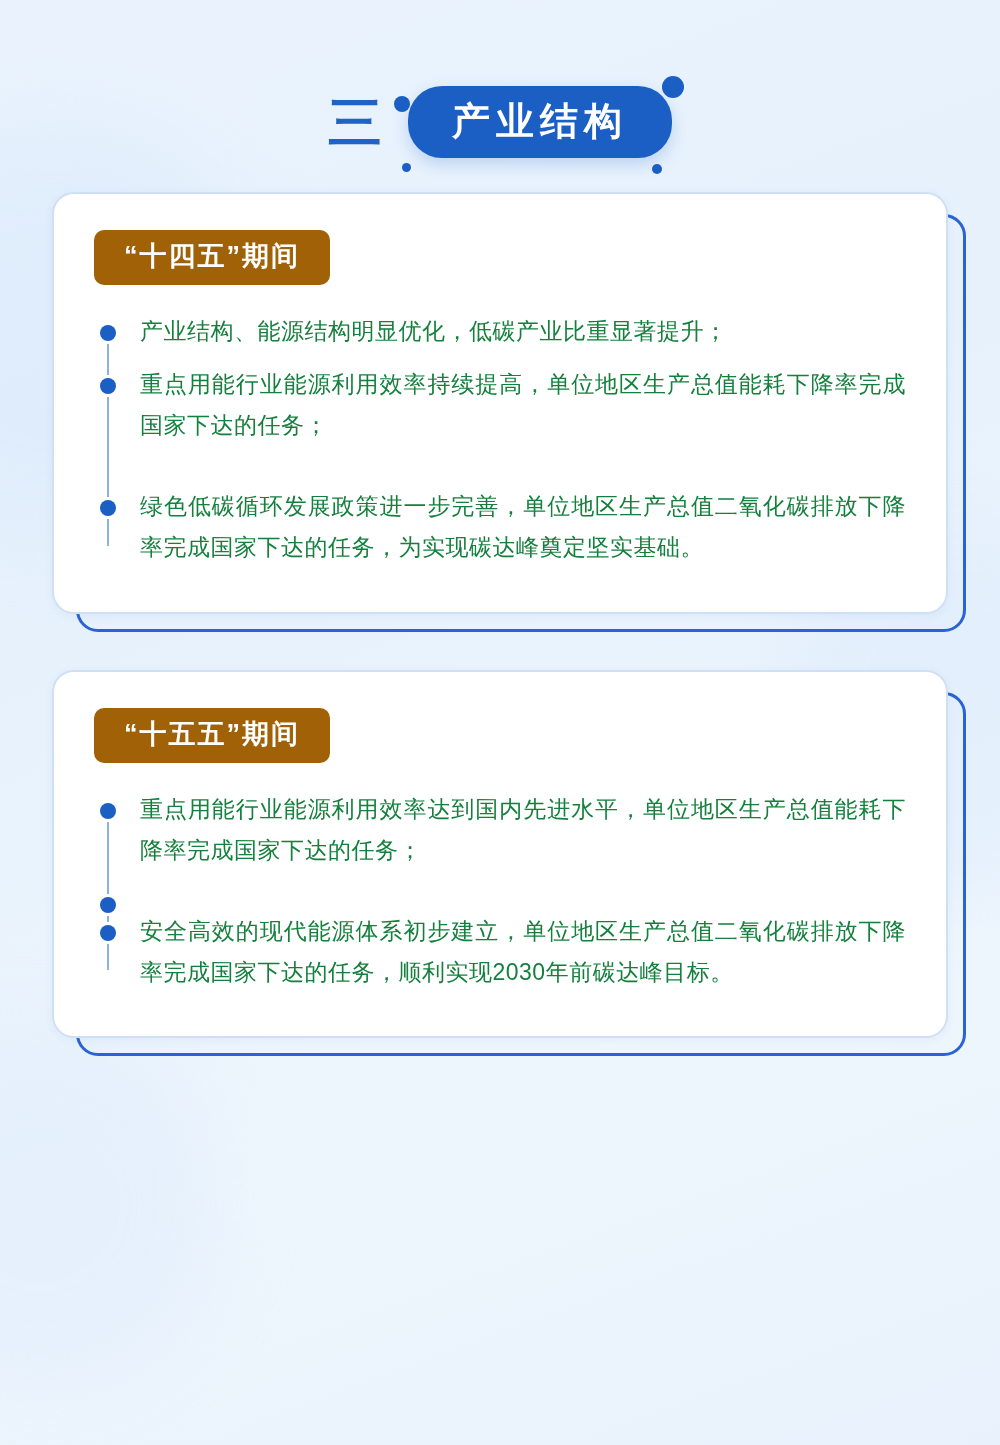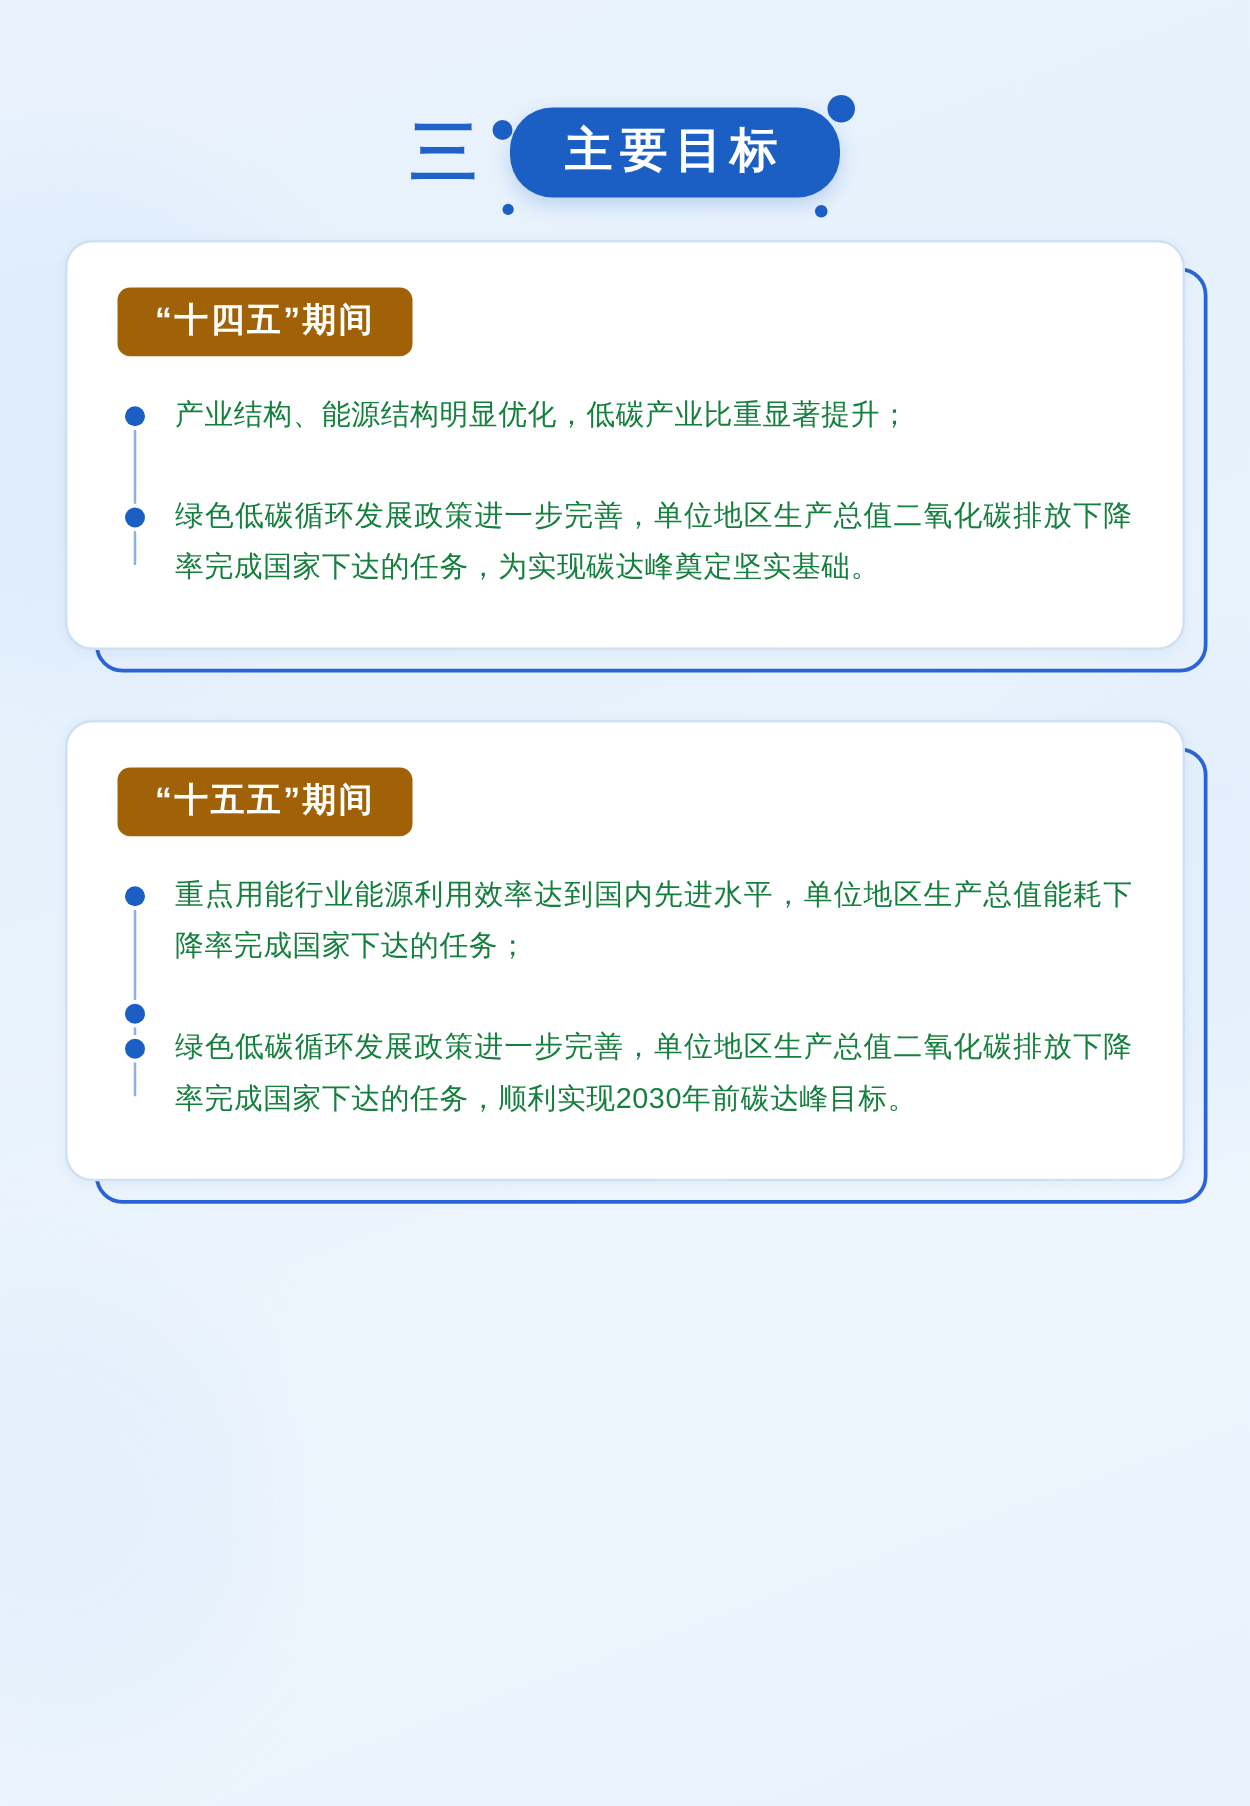"主要目标" div.title-pill { text: 主要目标 -> 产业结构 }
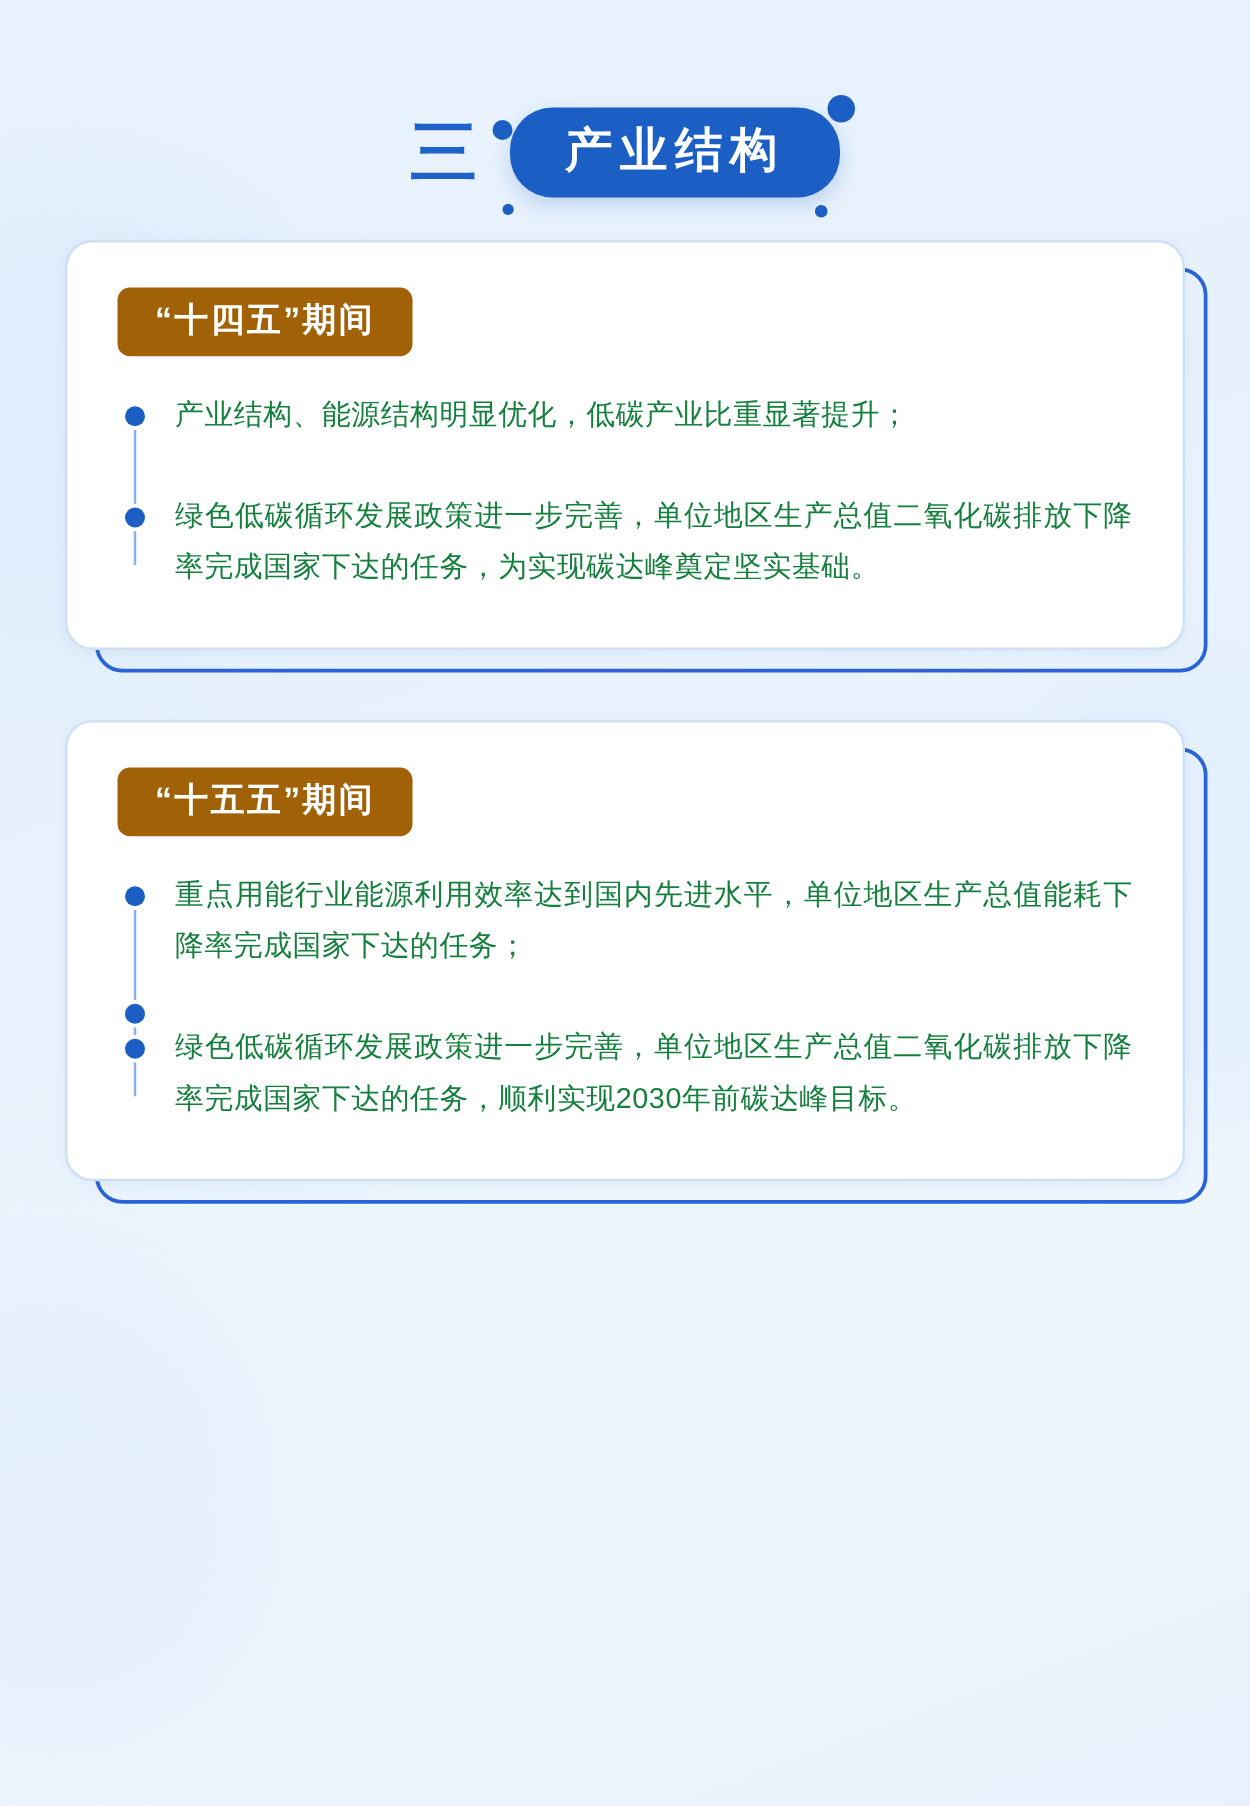"重点用能行业能源利用效率持续提高，单位地区生产总值能耗下降率完成国家下达的任务；" li.bullet-item { html: none -> <li> <span></span> <span>重点用能行业能源利用效率持续提高，单位地区生产总值能耗下降率完成国家下达的任务；</span> </li> }
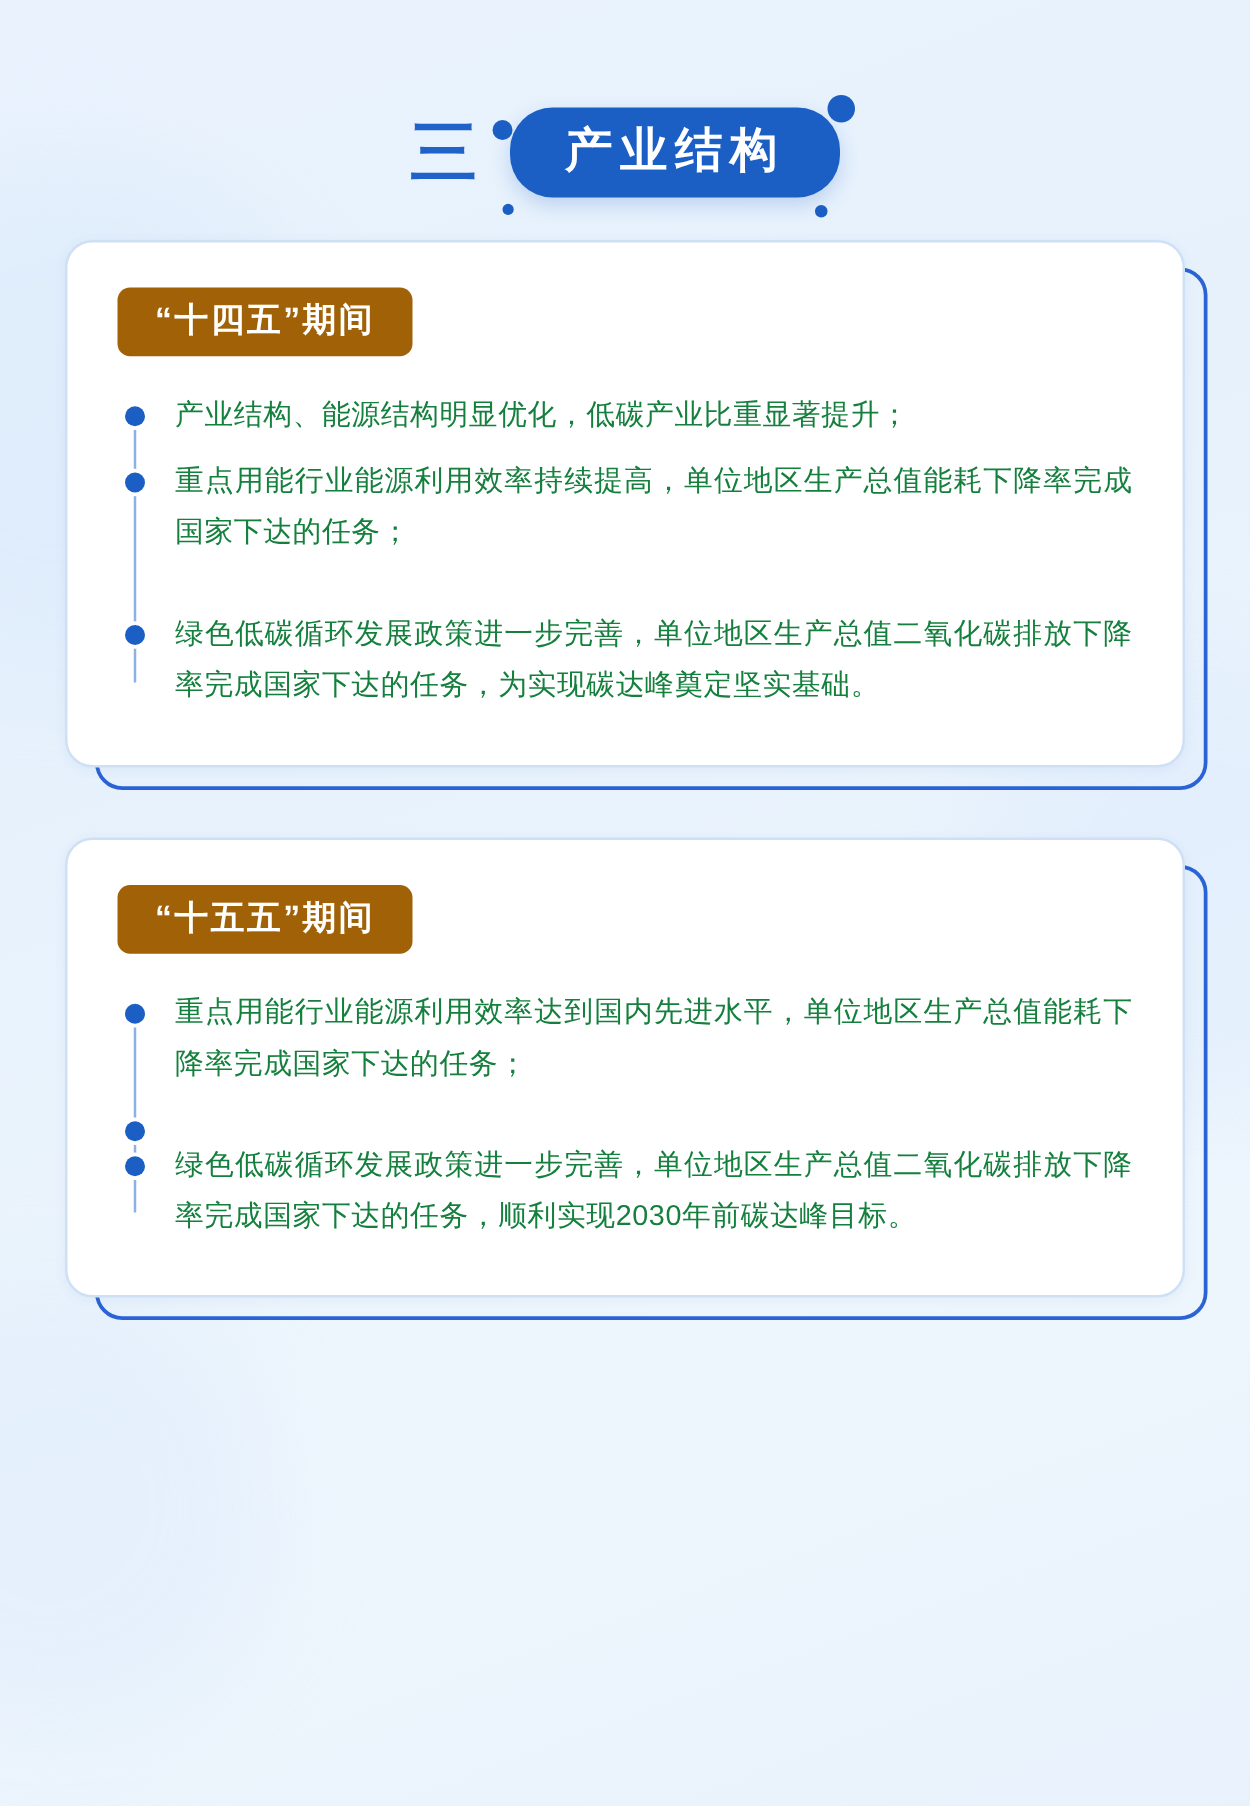"绿色低碳循环发展政策进一步完善，单位地区生产总值二氧化碳排放下降率完成国家下达的任务，顺利实现2" span { text: 绿色低碳循环发展政策进一步完善 -> 安全高效的现代能源体系初步建立 }
